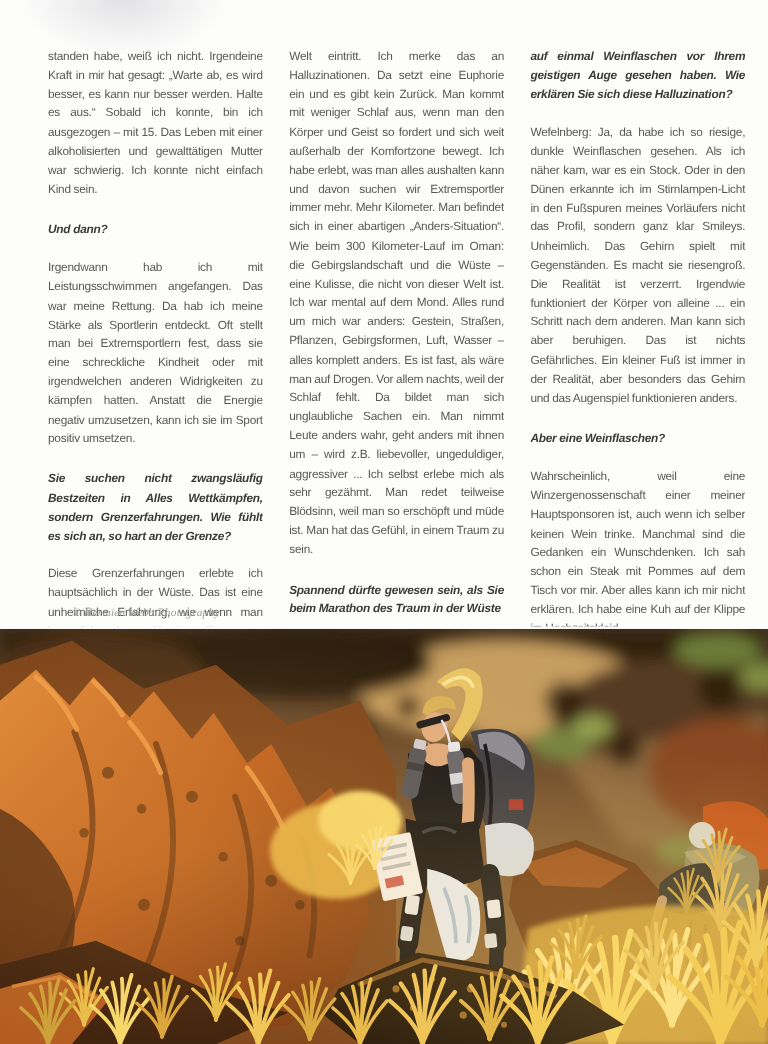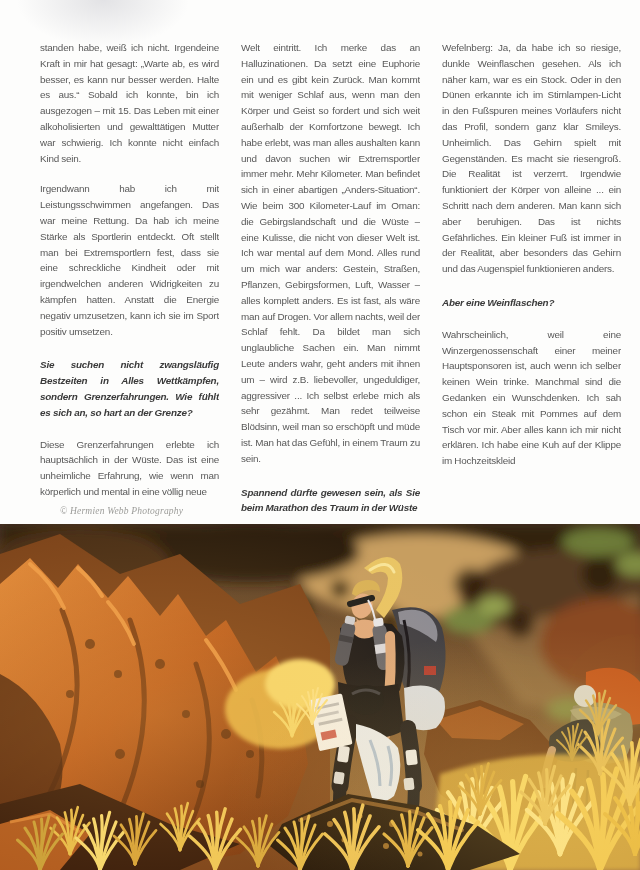"auf einmal Weinflaschen vor Ihrem" p.question { html: none -> <p>auf einmal Weinflaschen vor Ihrem geistigen Auge gesehen haben. Wie erklären Sie sich diese Halluzination?</p> }
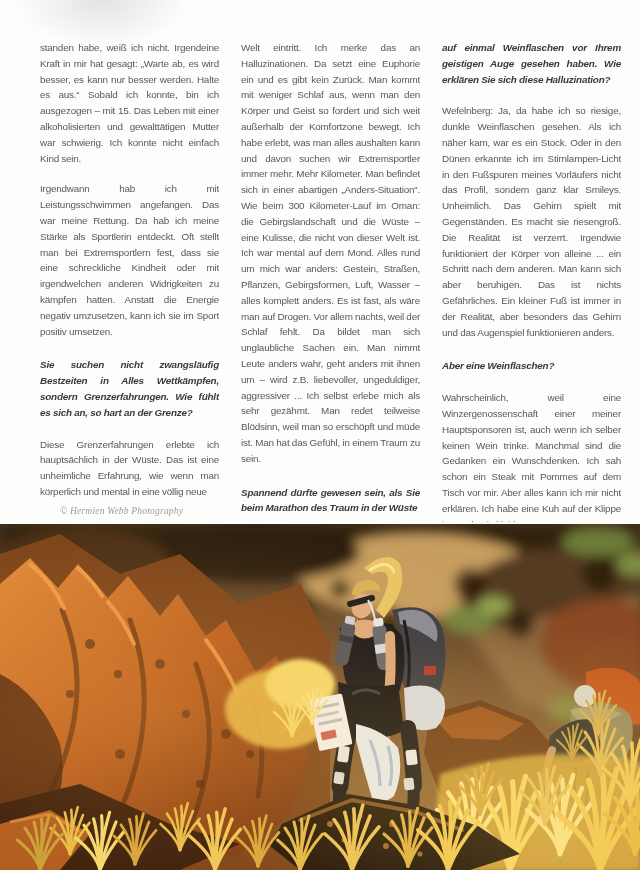"Und dann?" p.question { html: none -> <p>Und dann?</p> }
